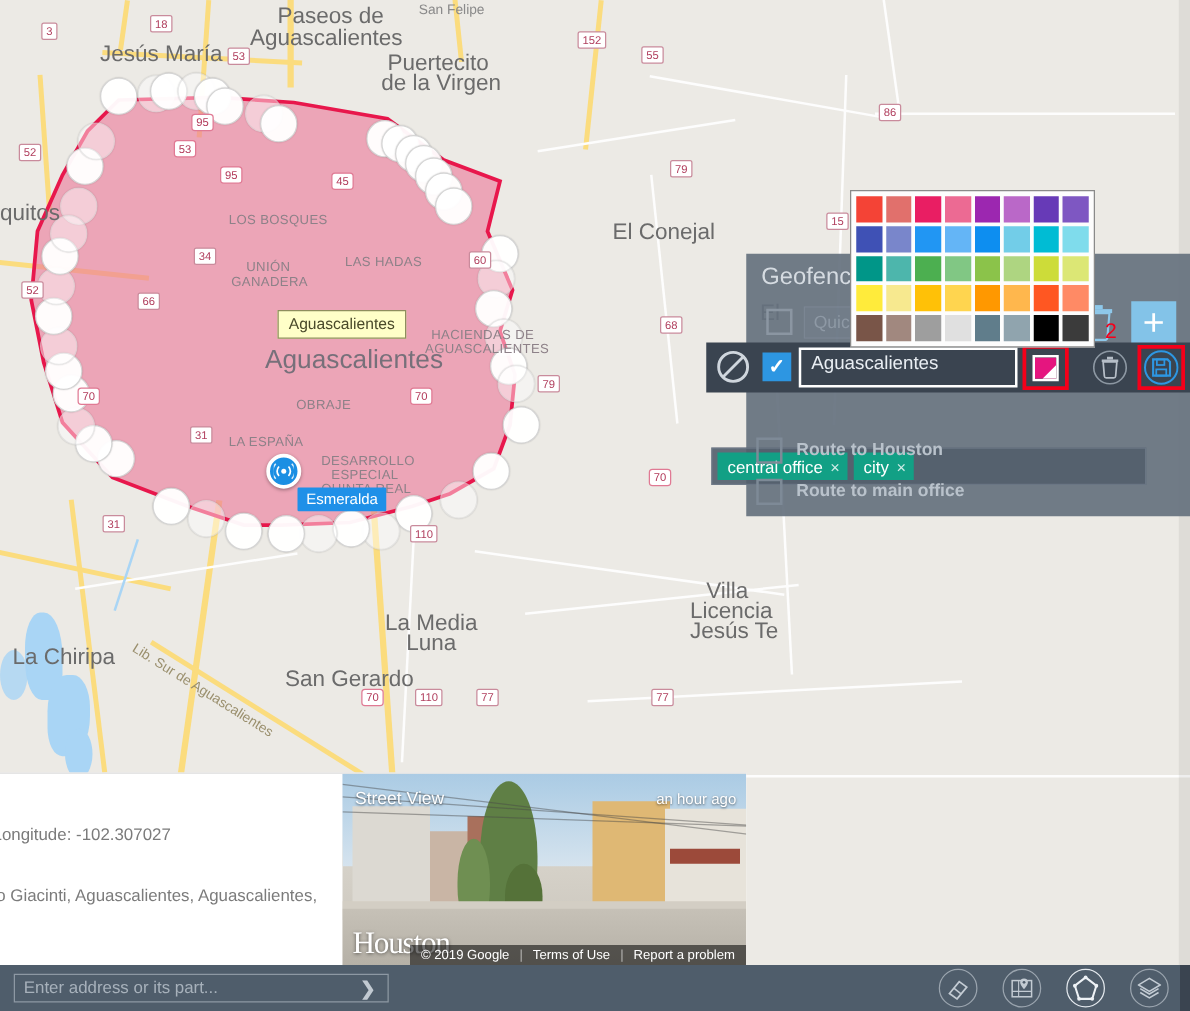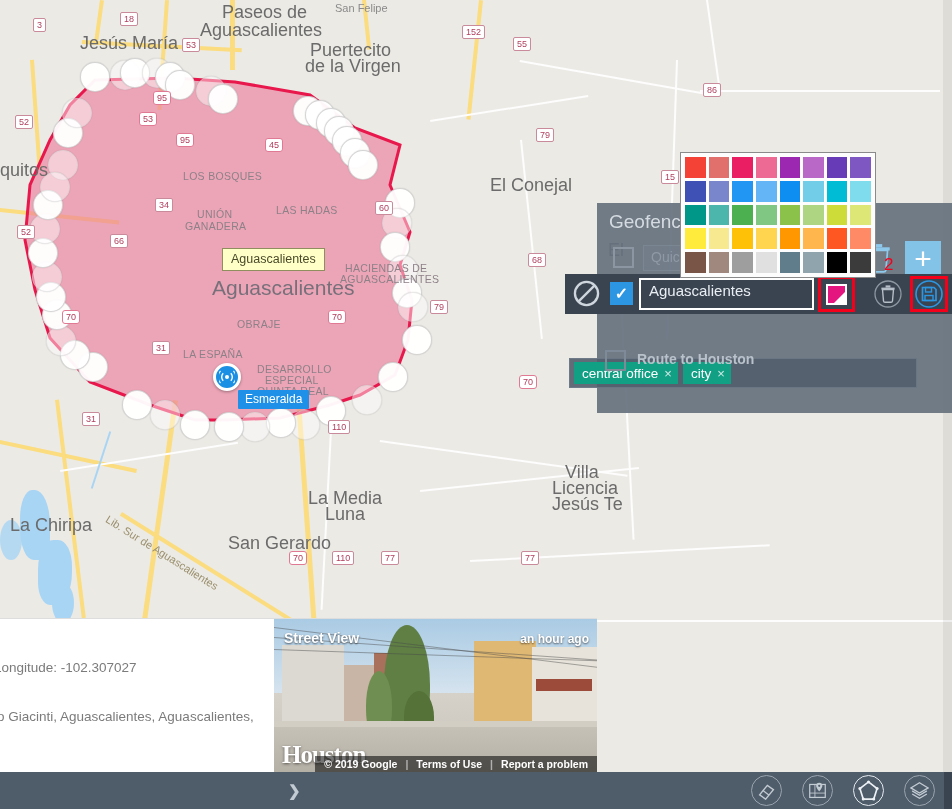"Route to main office" div.gf-list-item { html: none -> <div> <div></div> <div>Route to main office</div> </div> }
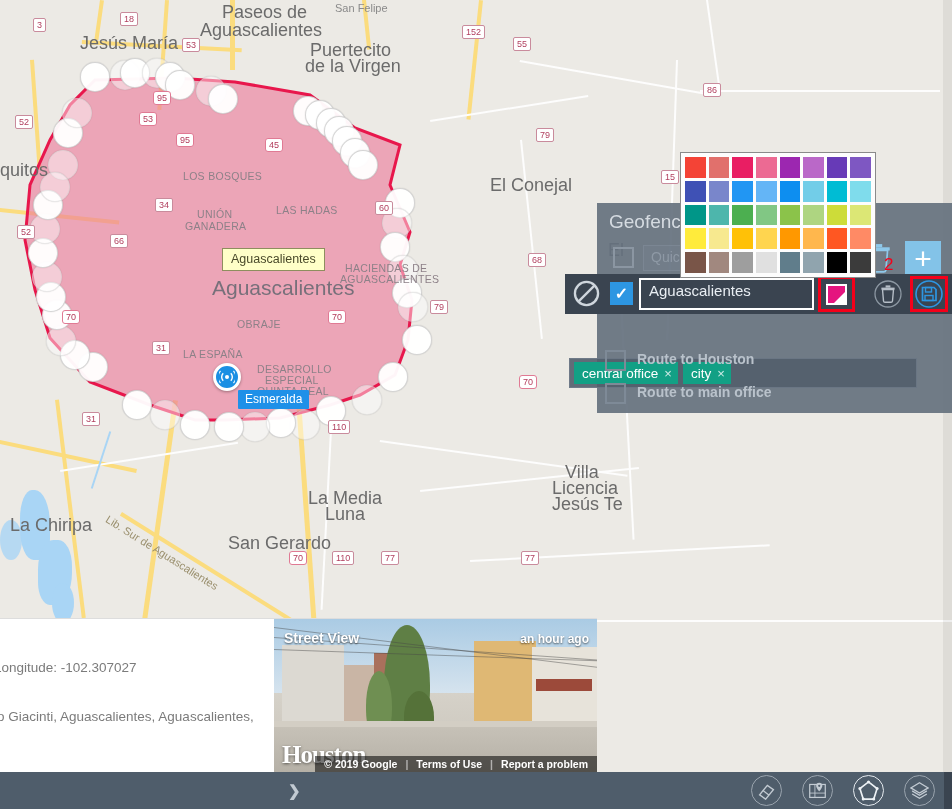"Street View" #streetview { font-weight: bold -> none }
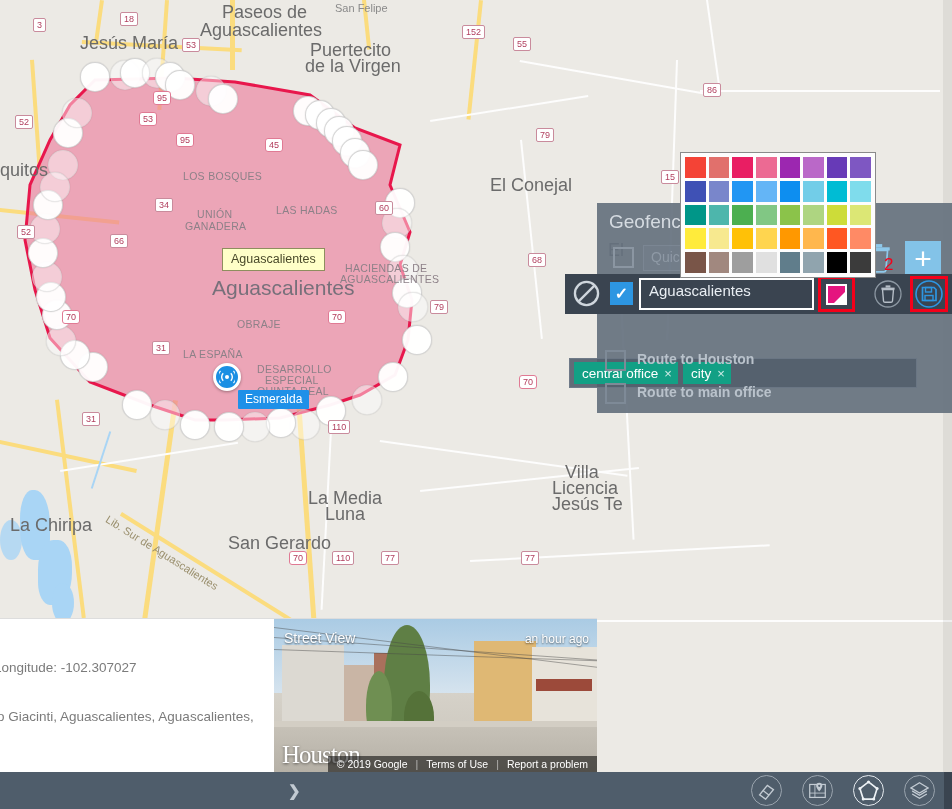"Enter address or its part..." div { html: none -> <div>Enter address or its part...</div> }
